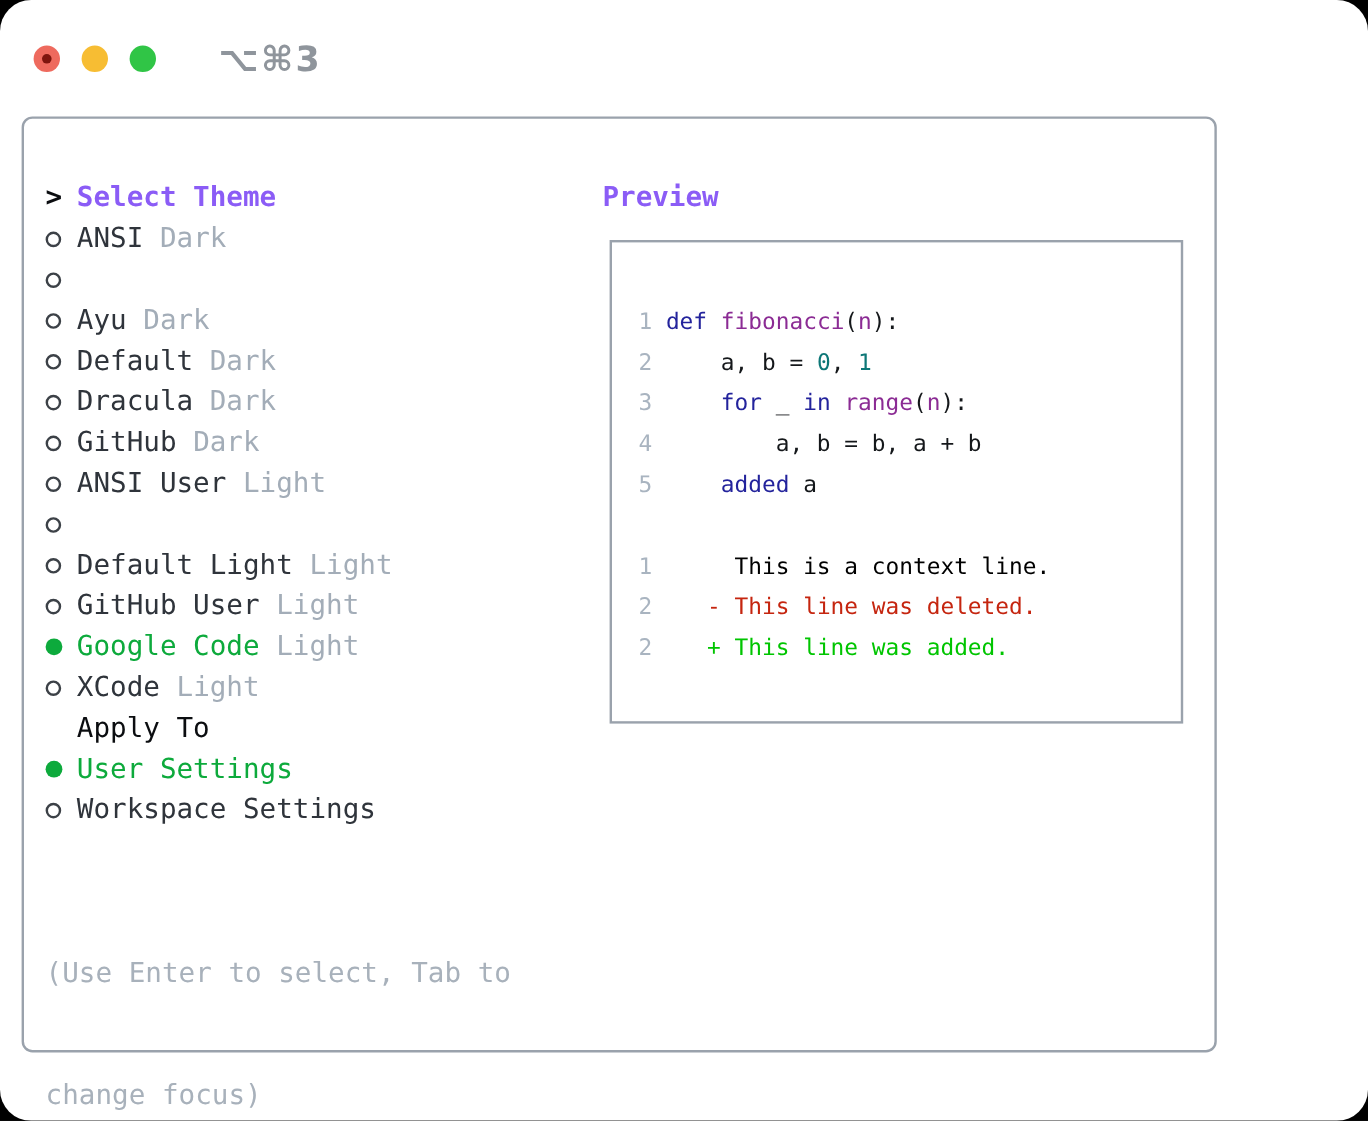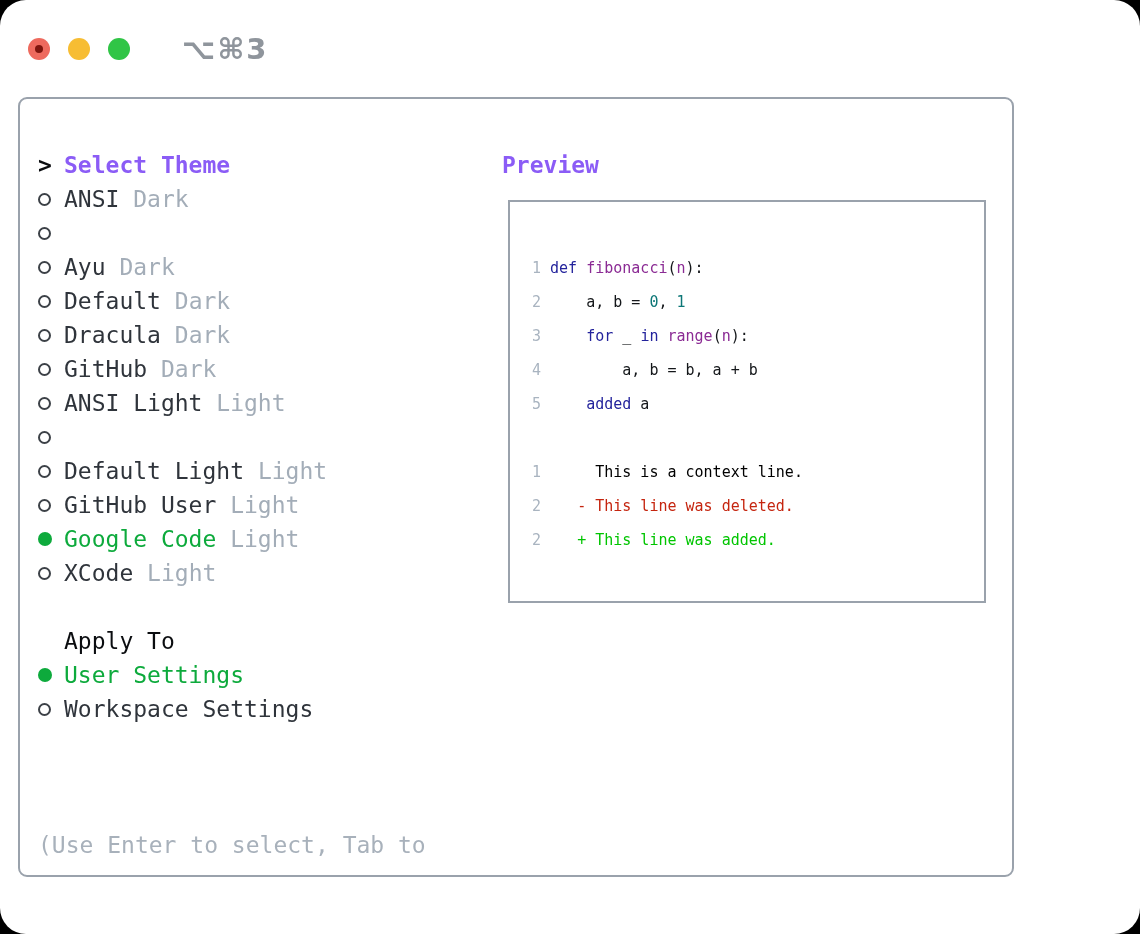"1 def fibonacci(n):" .code-line { font-size: 15px -> 19px }
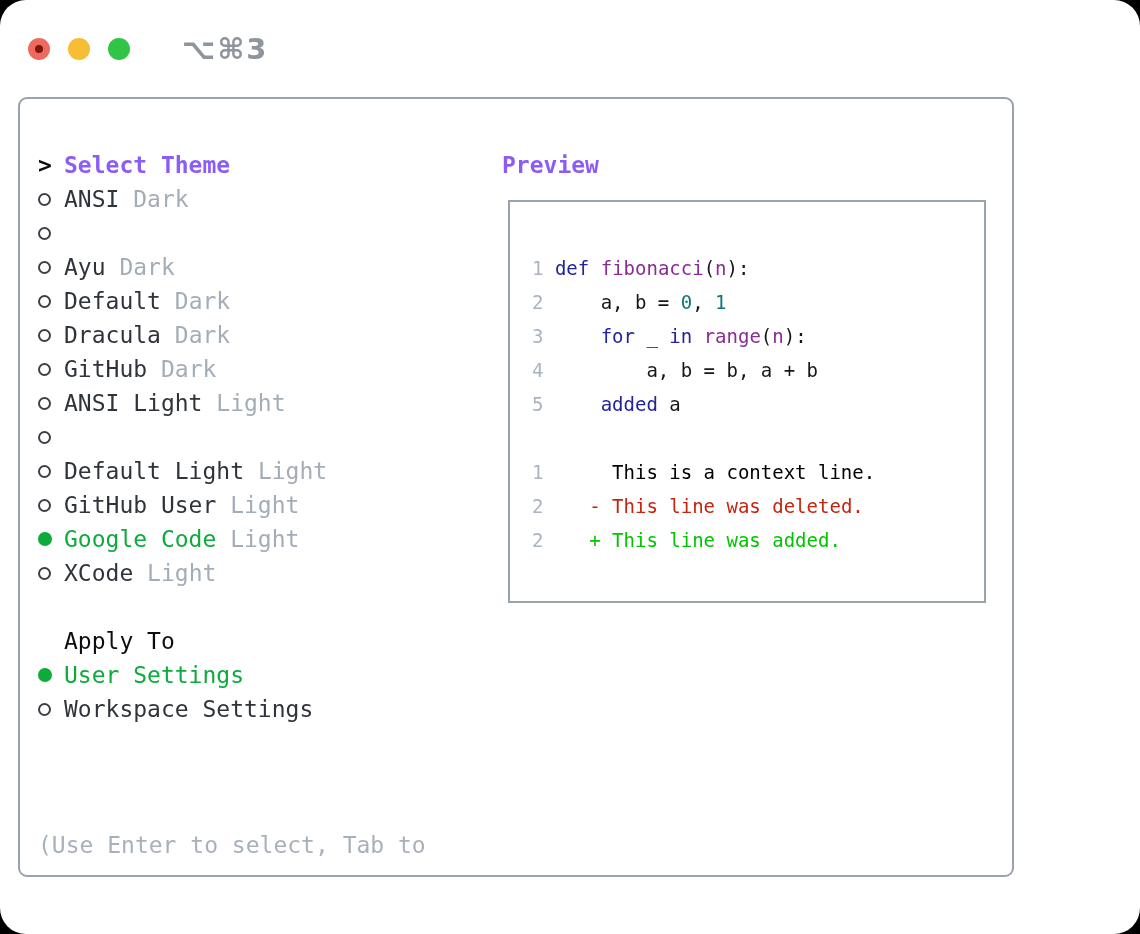"ANSI Light" span.name { text: Light -> User }
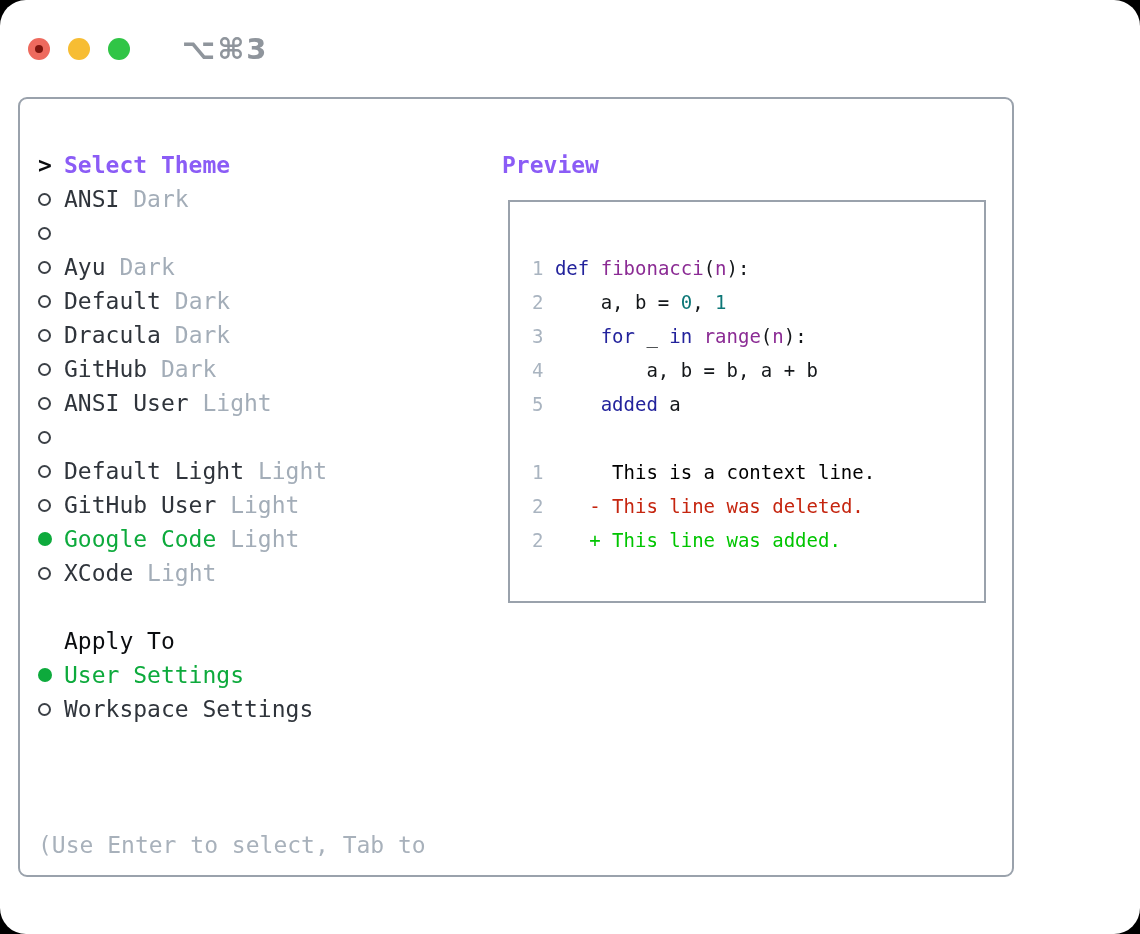"Apply To" .apply { margin-top: 34px -> none }
